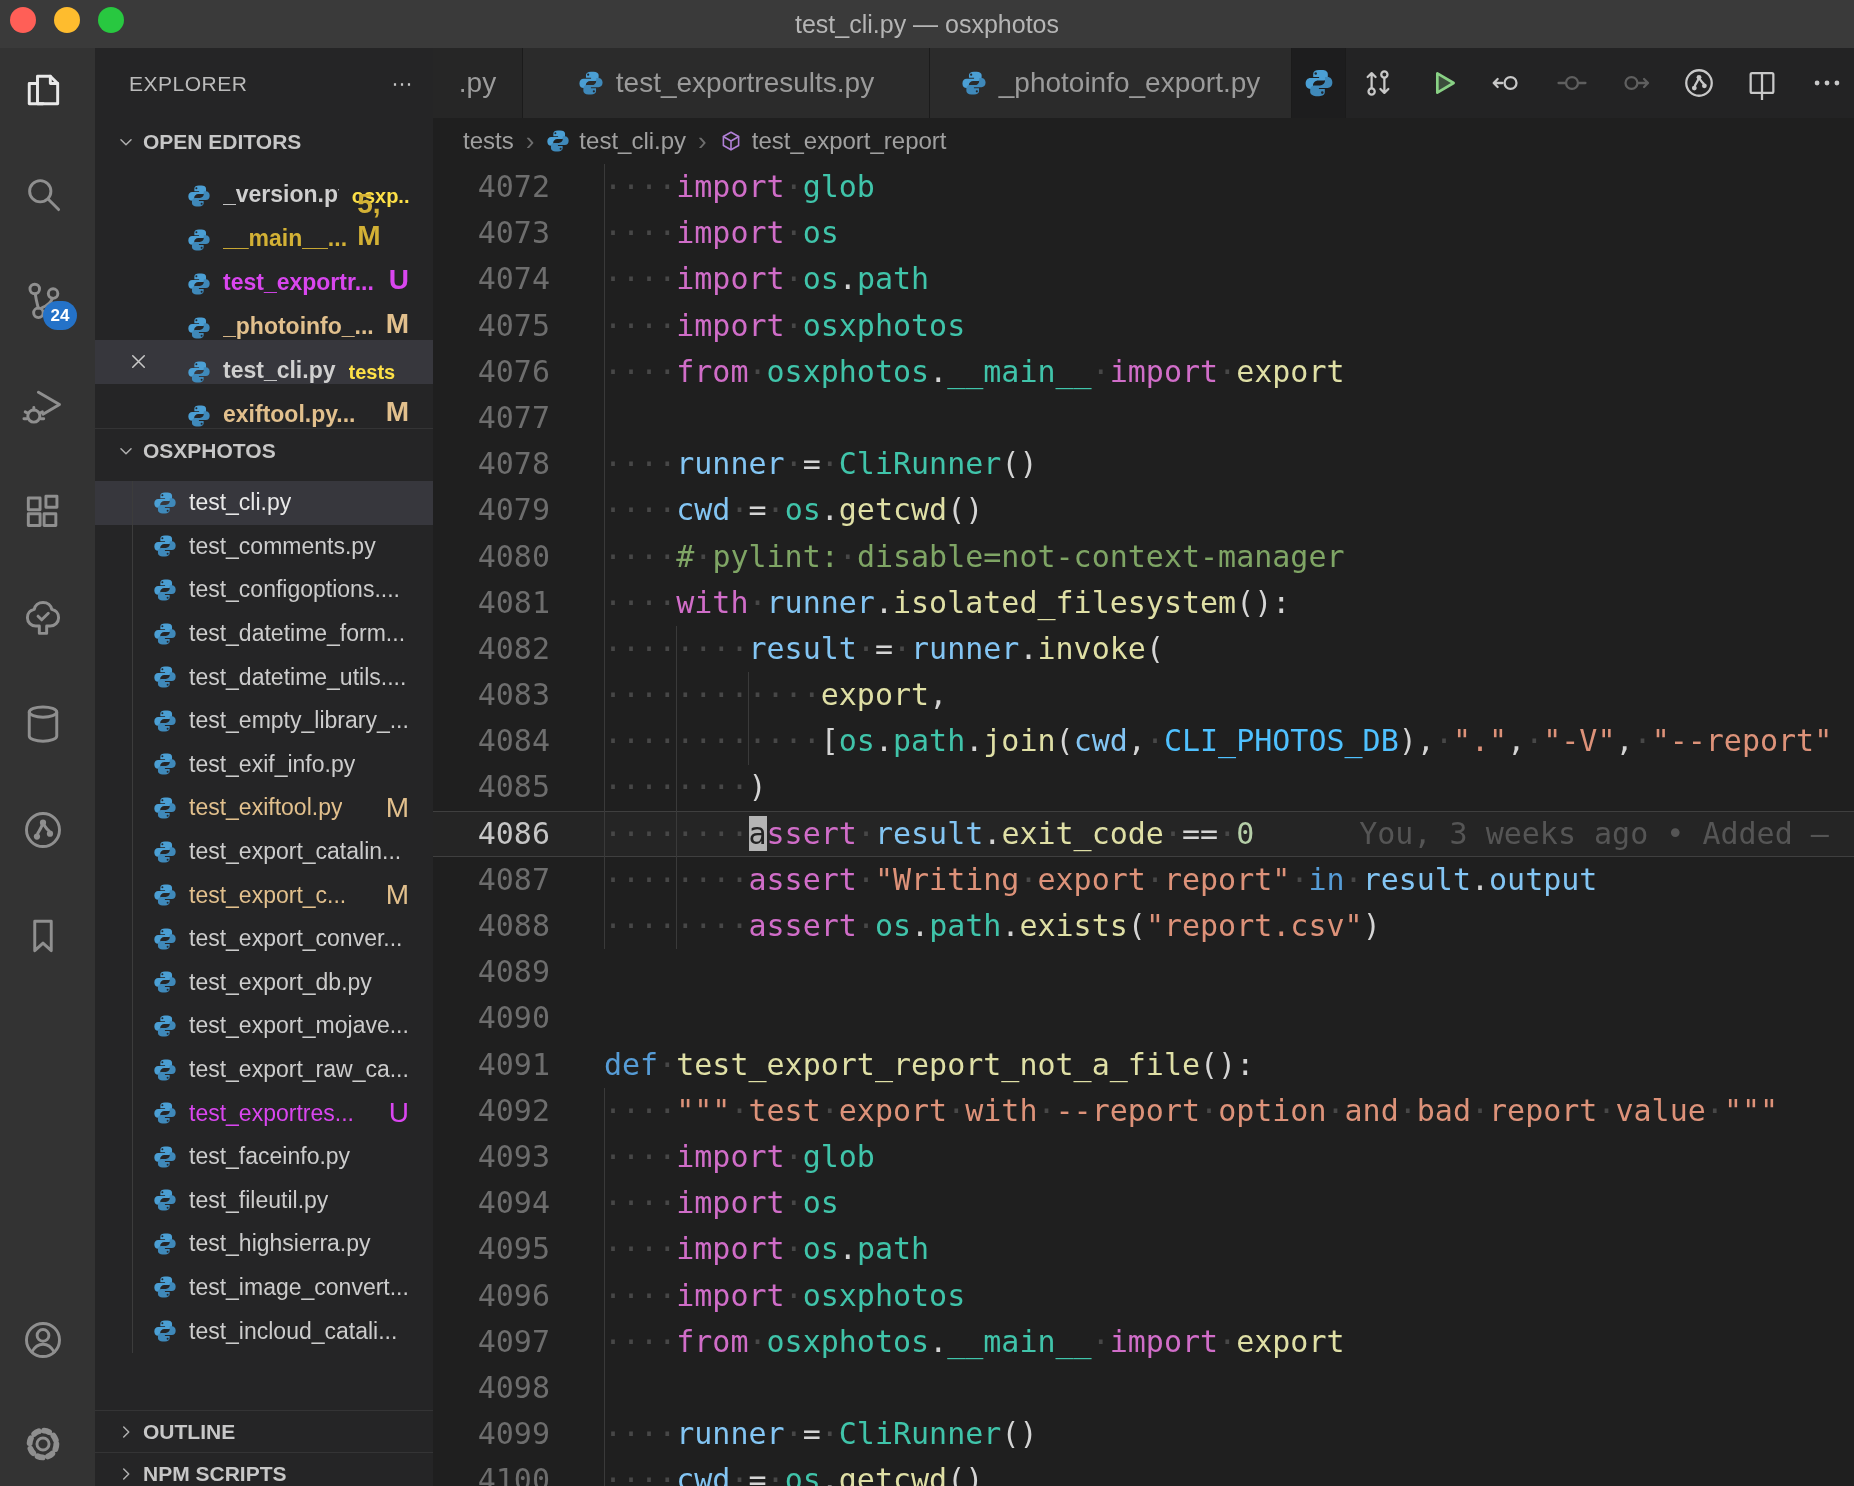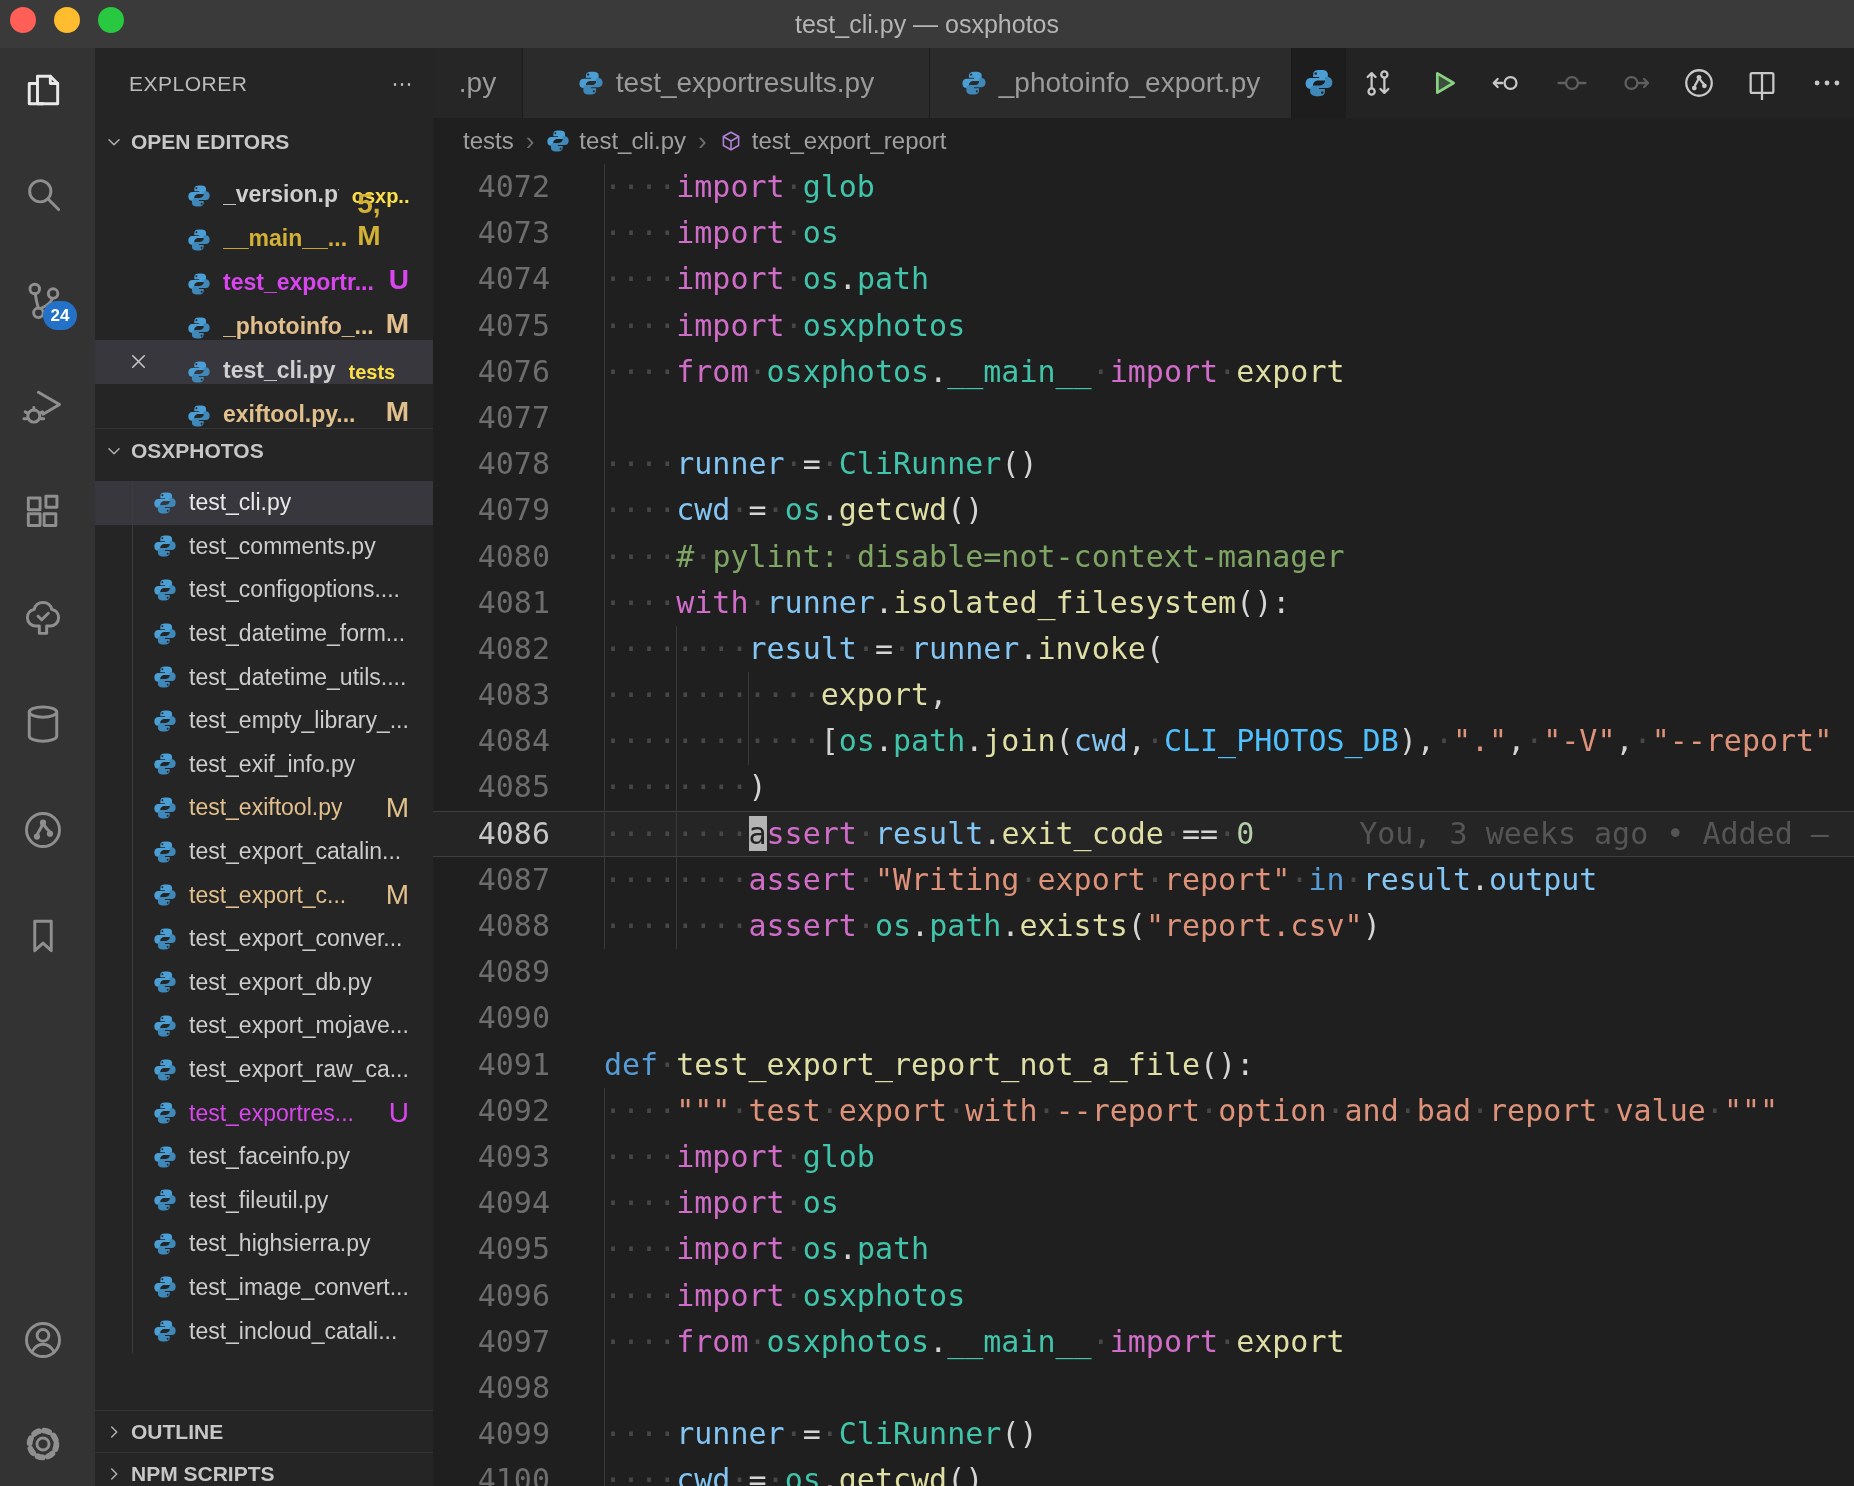"OPEN EDITORS" .sec-h { padding-left: 8px -> 20px }
